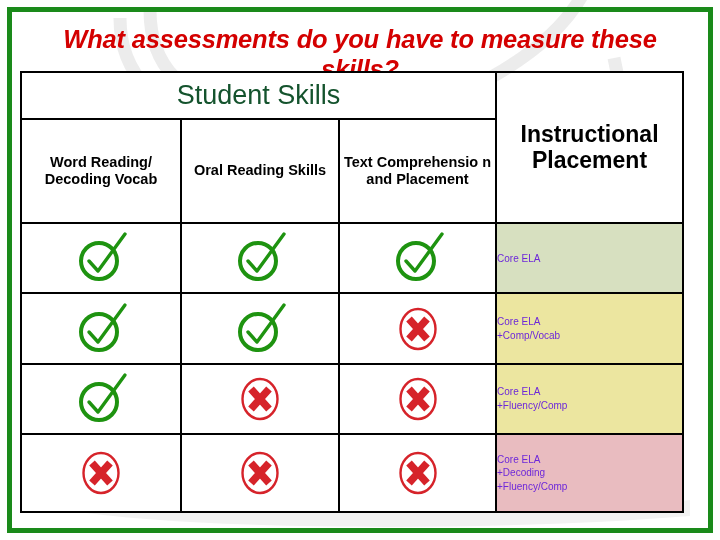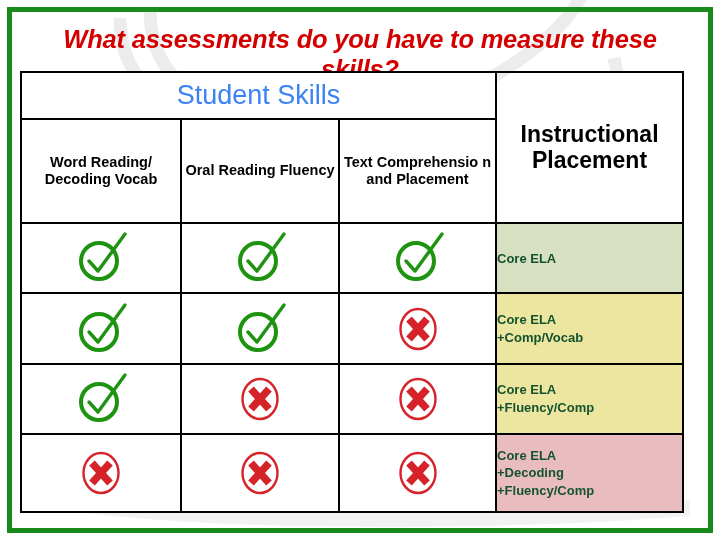"Student Skills" .banner-cell { color: #3b82f6 -> #14532d }
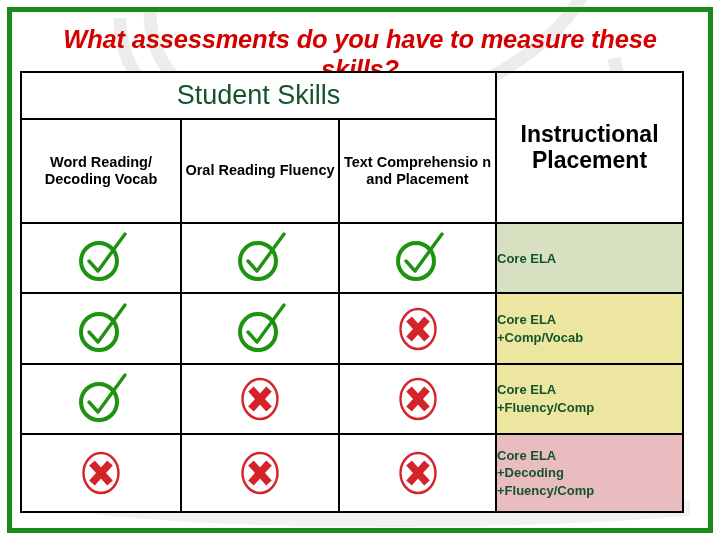"Oral Reading Fluency" td.skill-head { text: Fluency -> Skills }
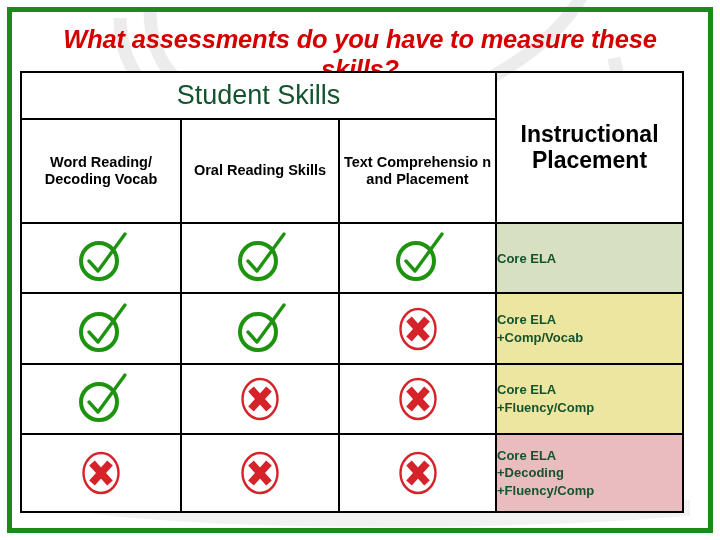"Core ELA" .place-cell { color: #14532d -> #6d28d9; font-size: 13px -> 10px; font-weight: bold -> normal }
